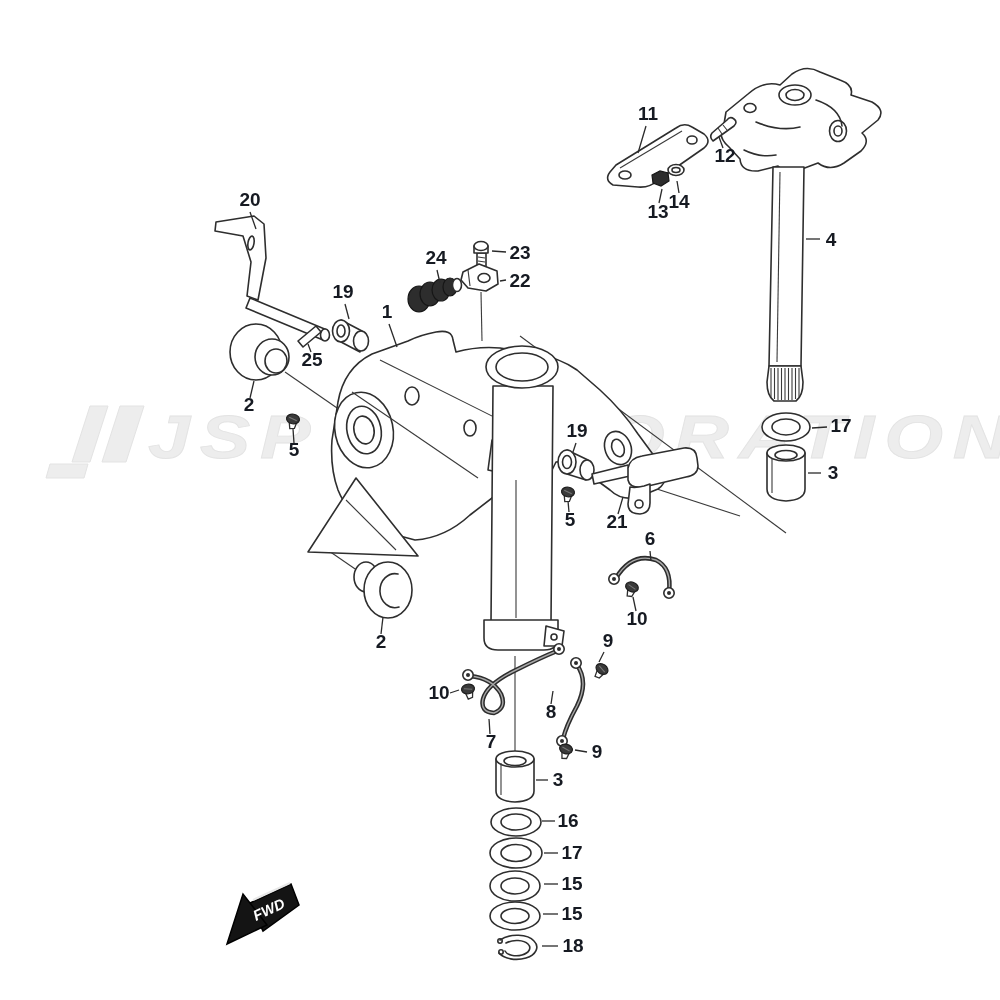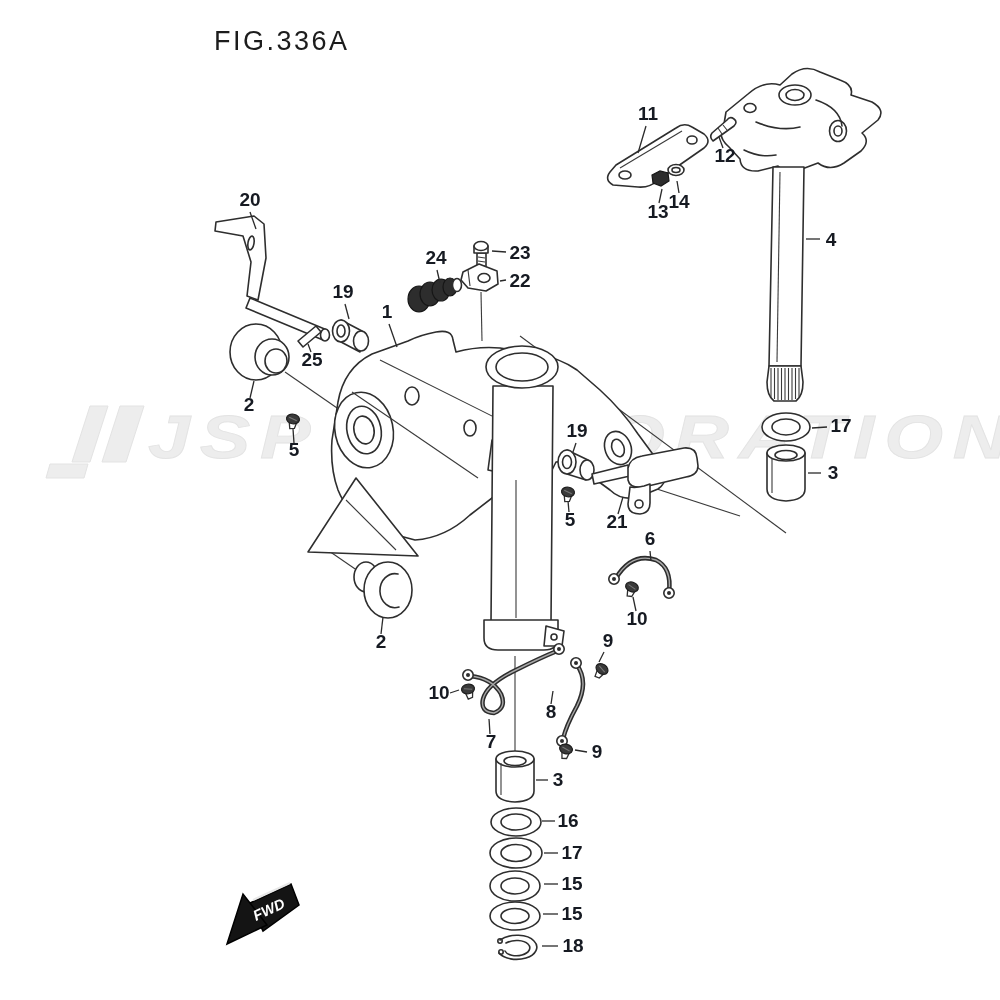"FIG.336A" div.fig-title { html: <div>FIG.336A</div> -> none }
